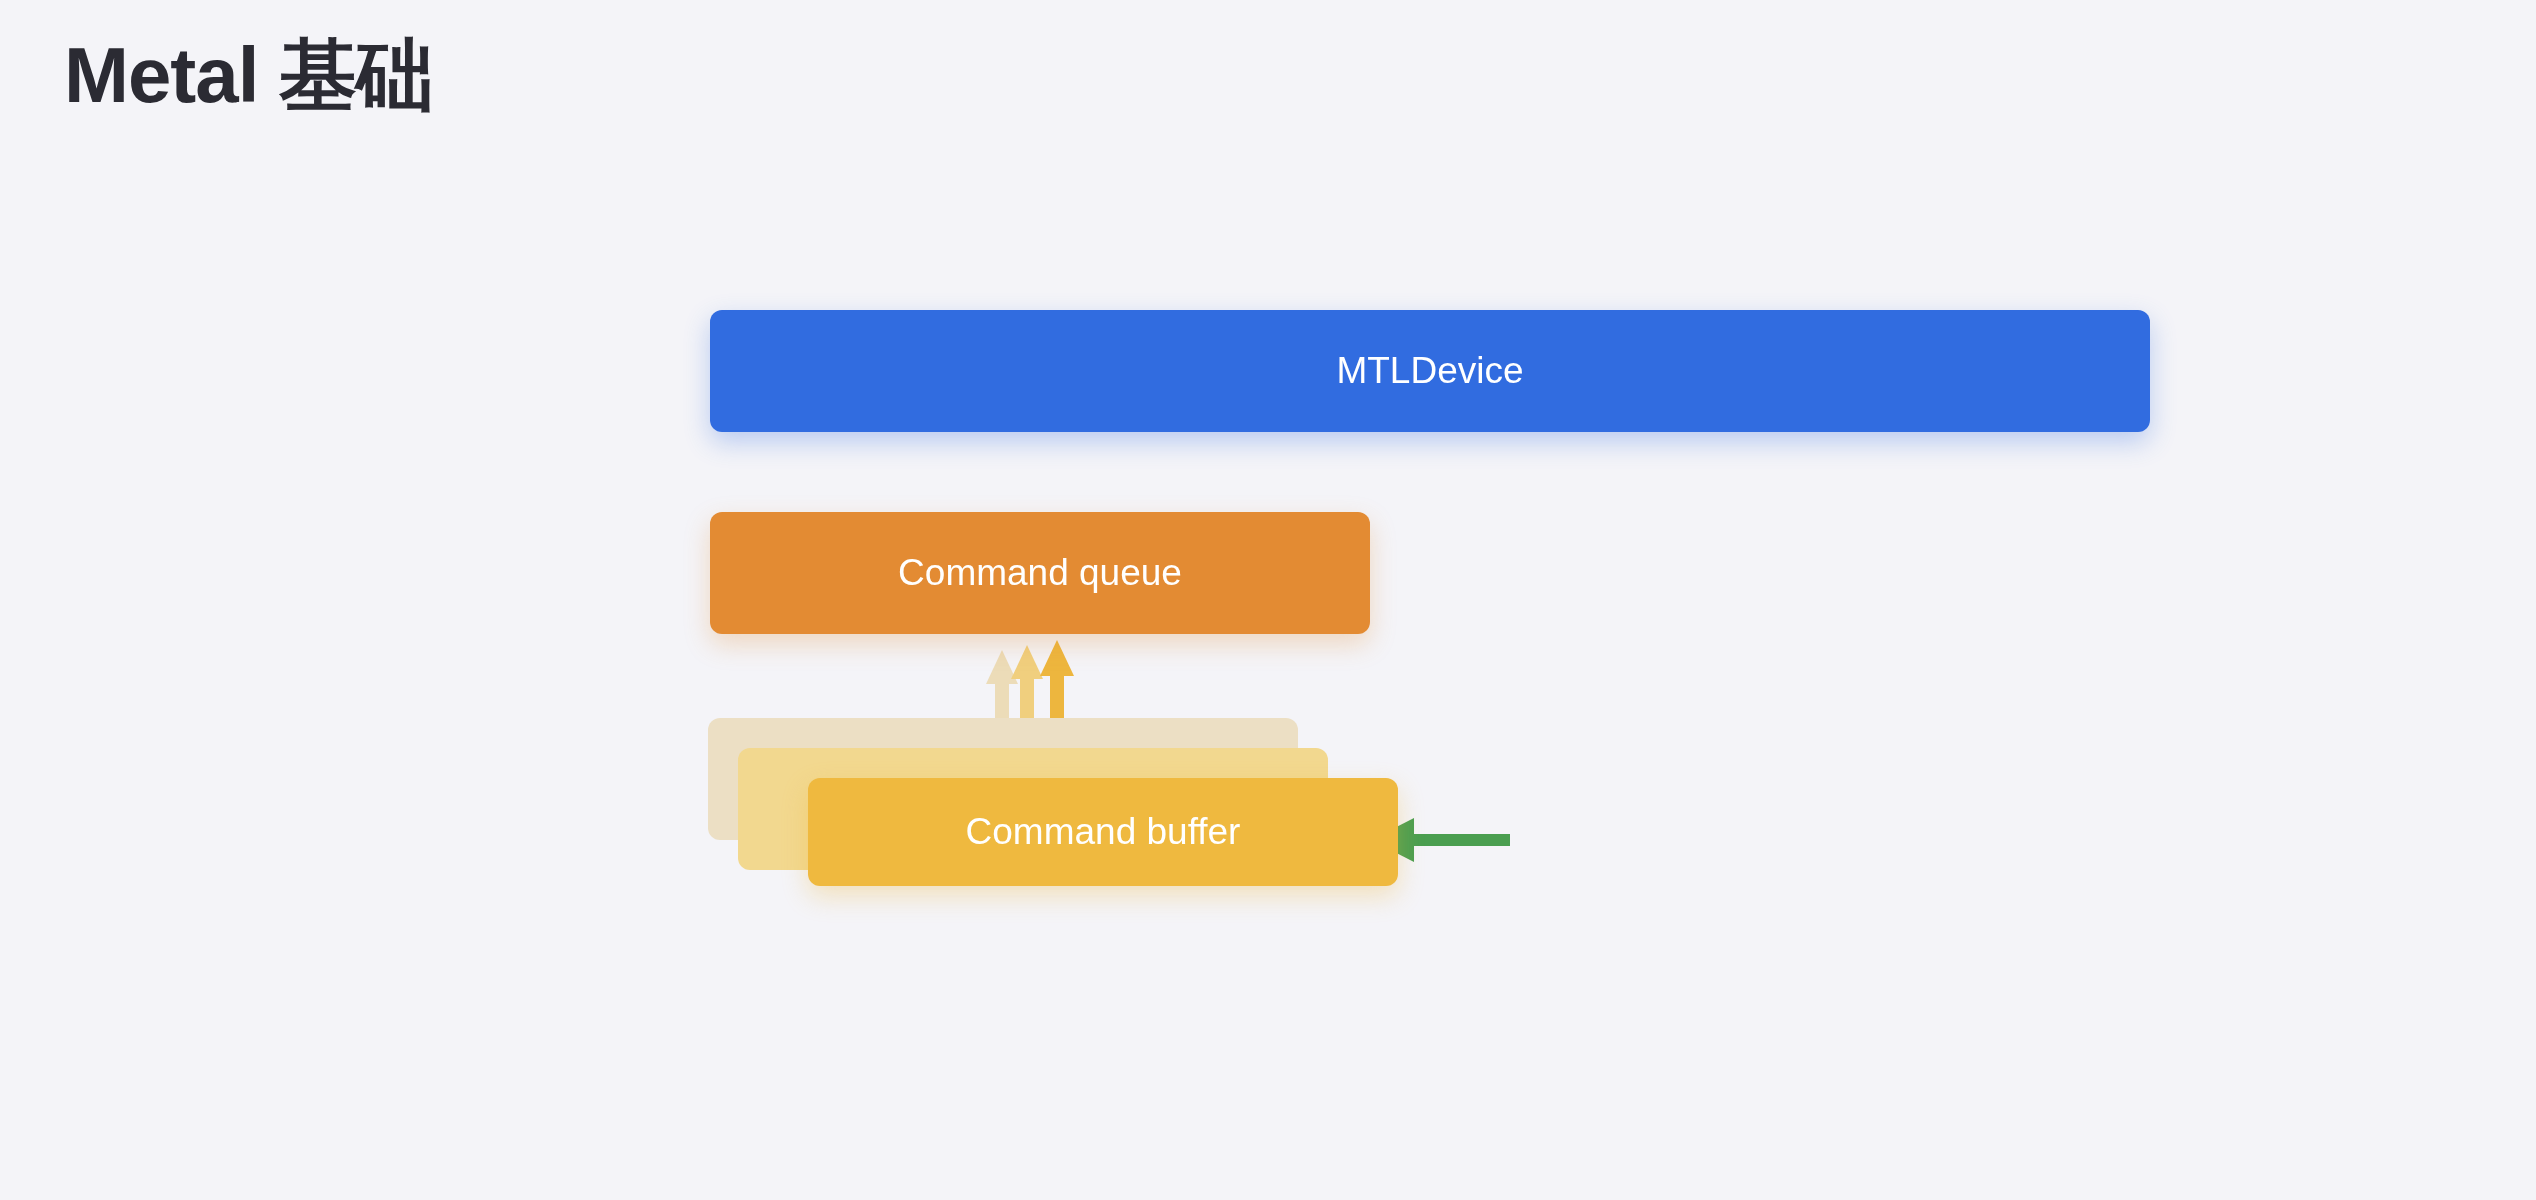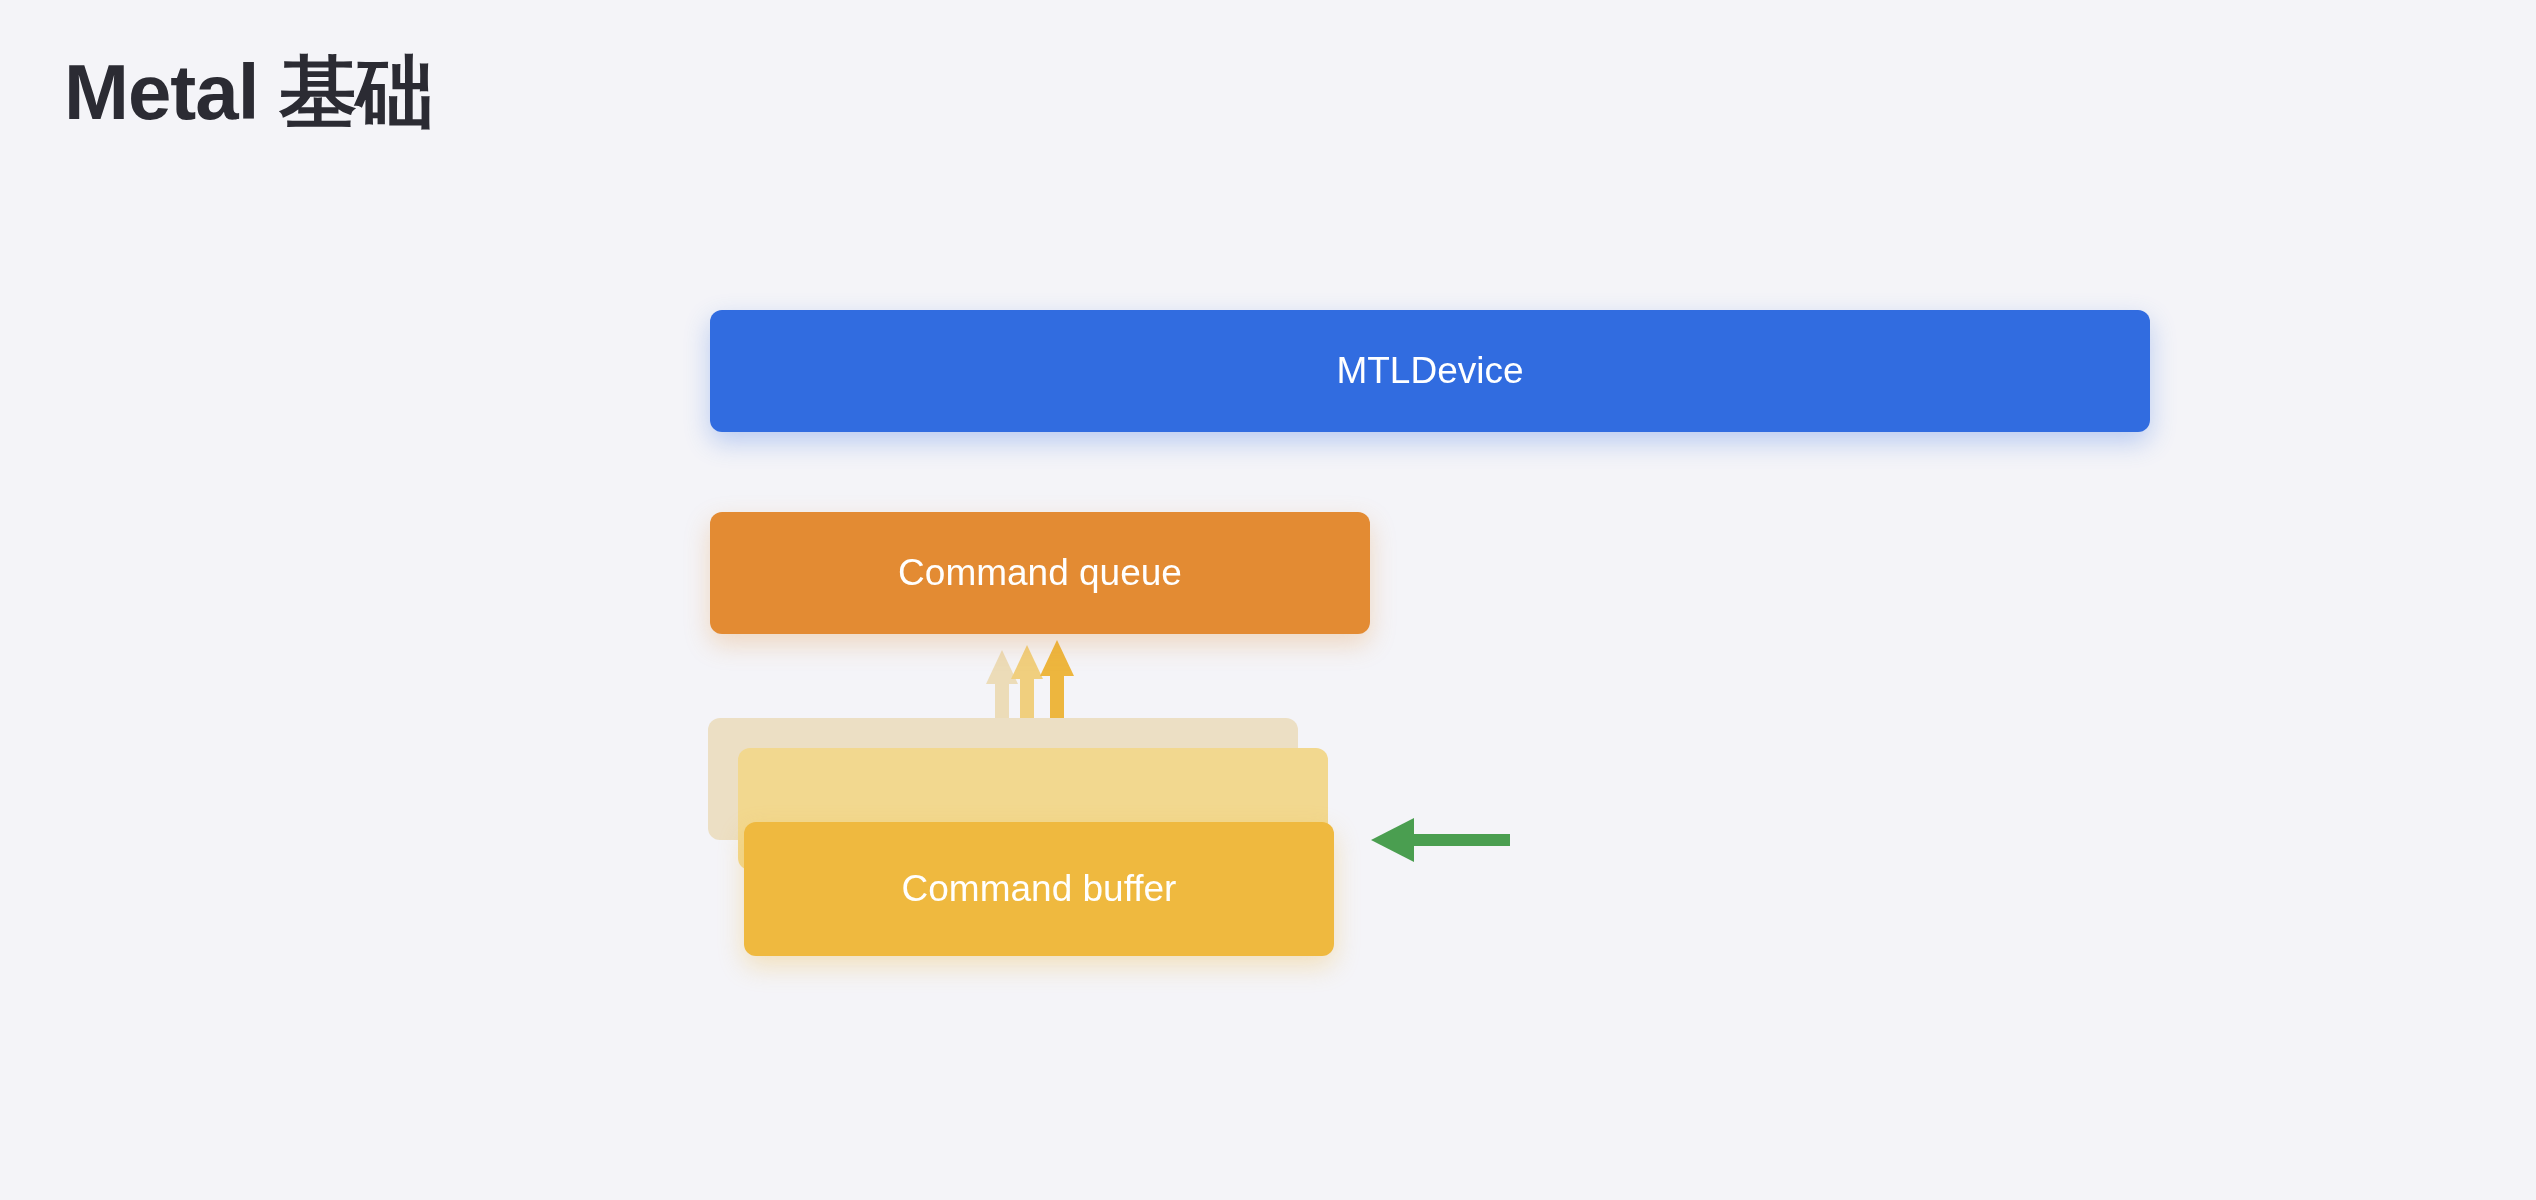"Metal 基础" #slide-title { top: 48px -> 31px }
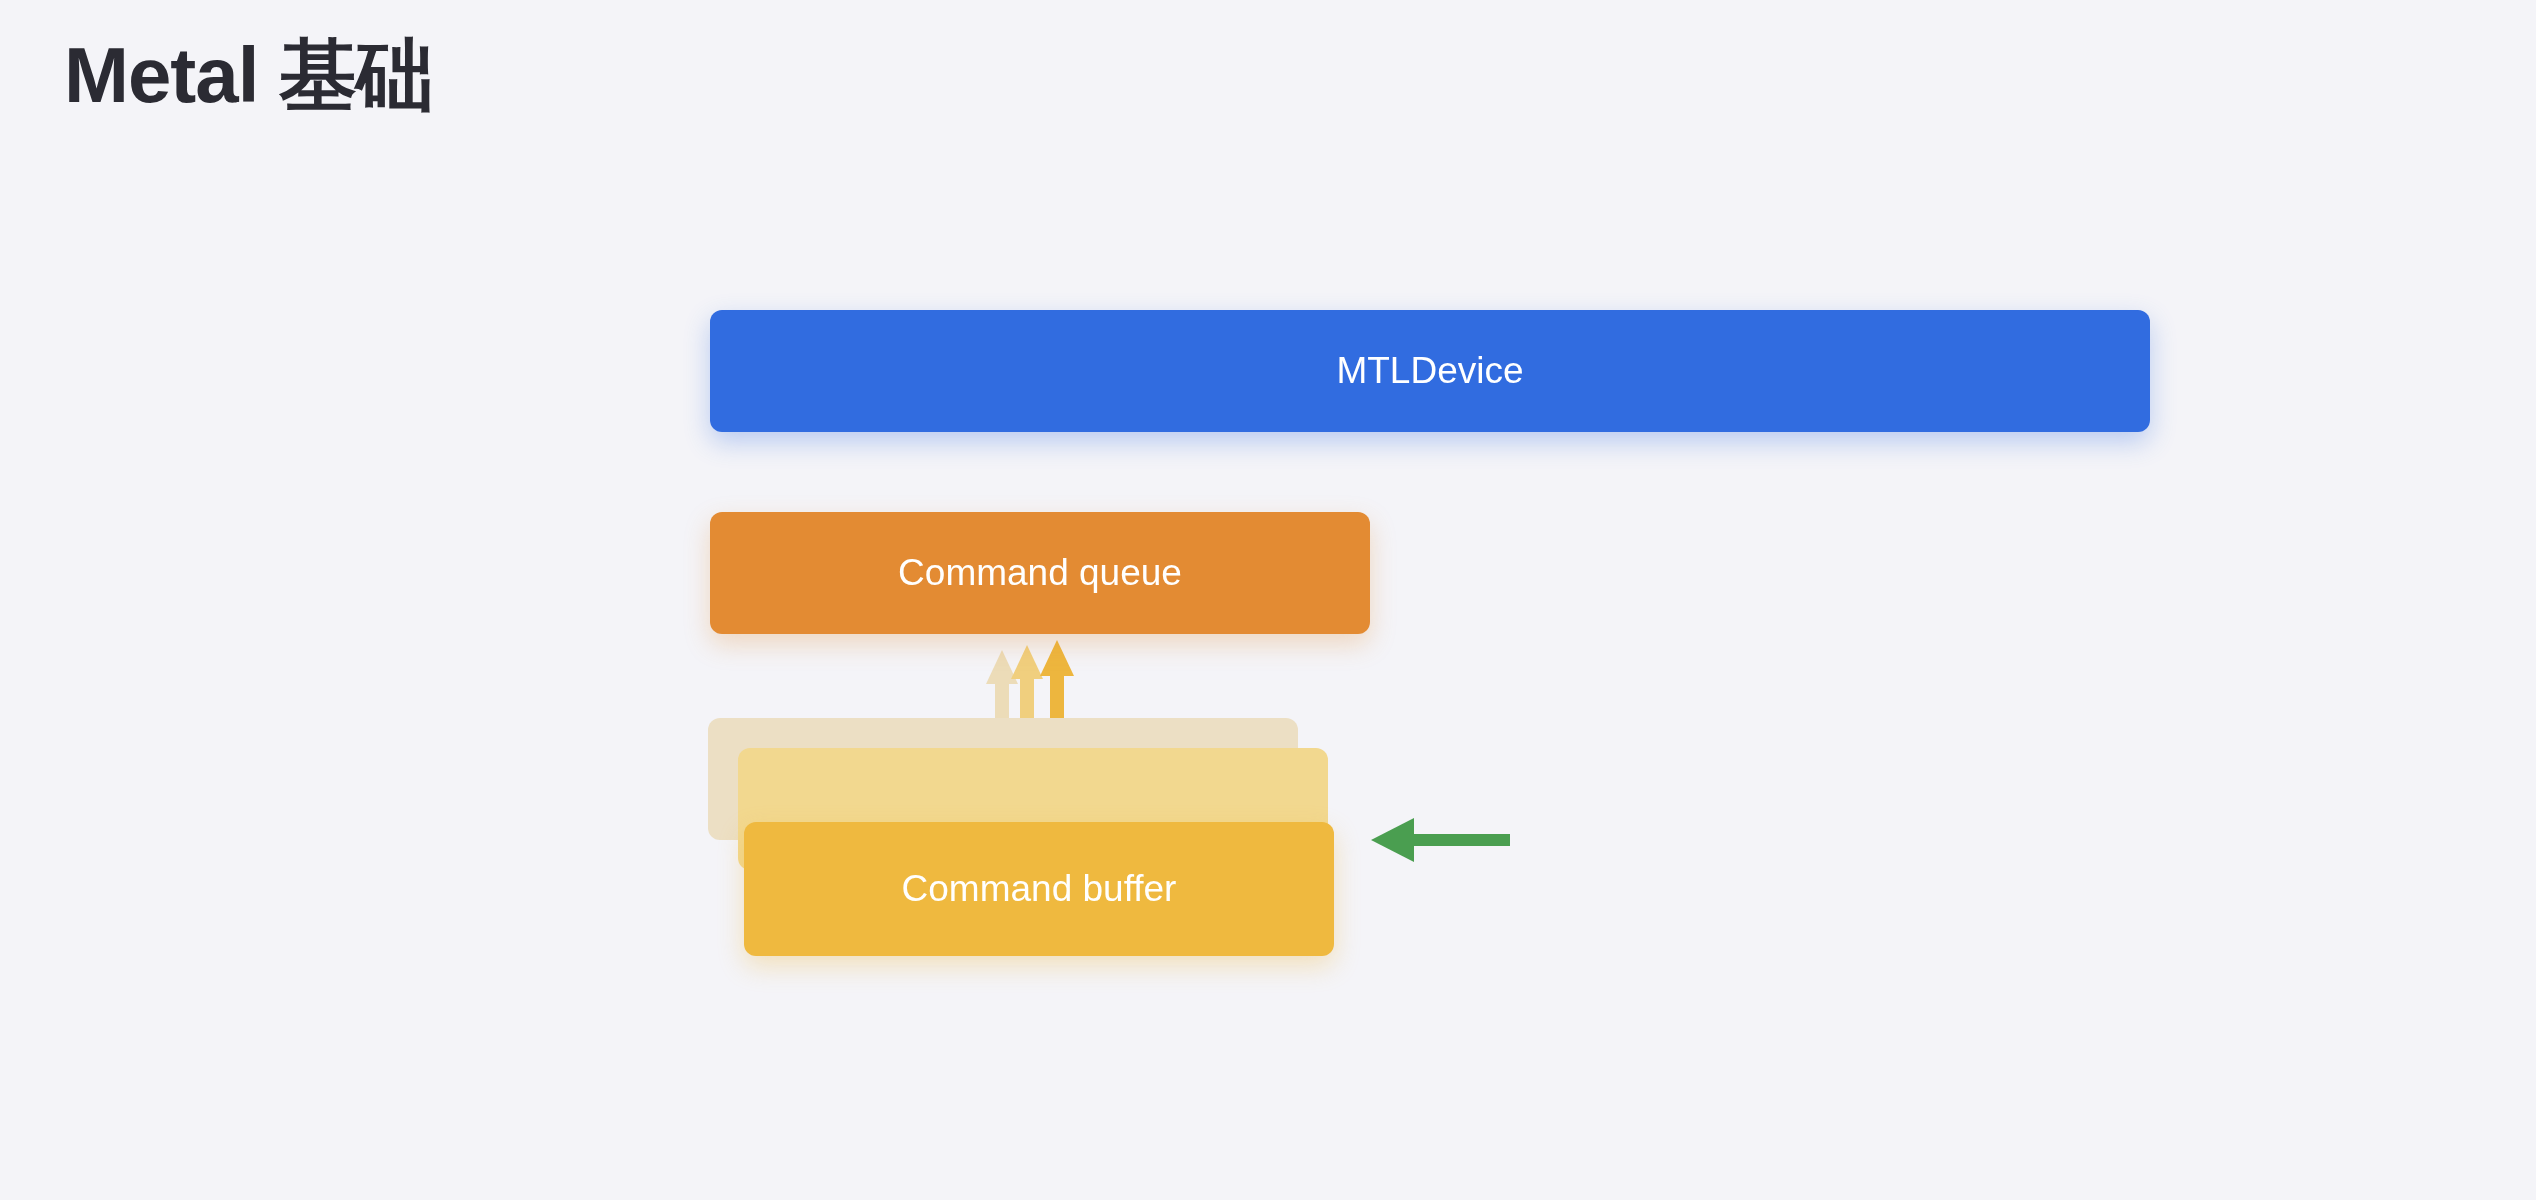"Command buffer" #node-buffer { height: 134px -> 108px; left: 744px -> 808px; margin-top: 44px -> none }
